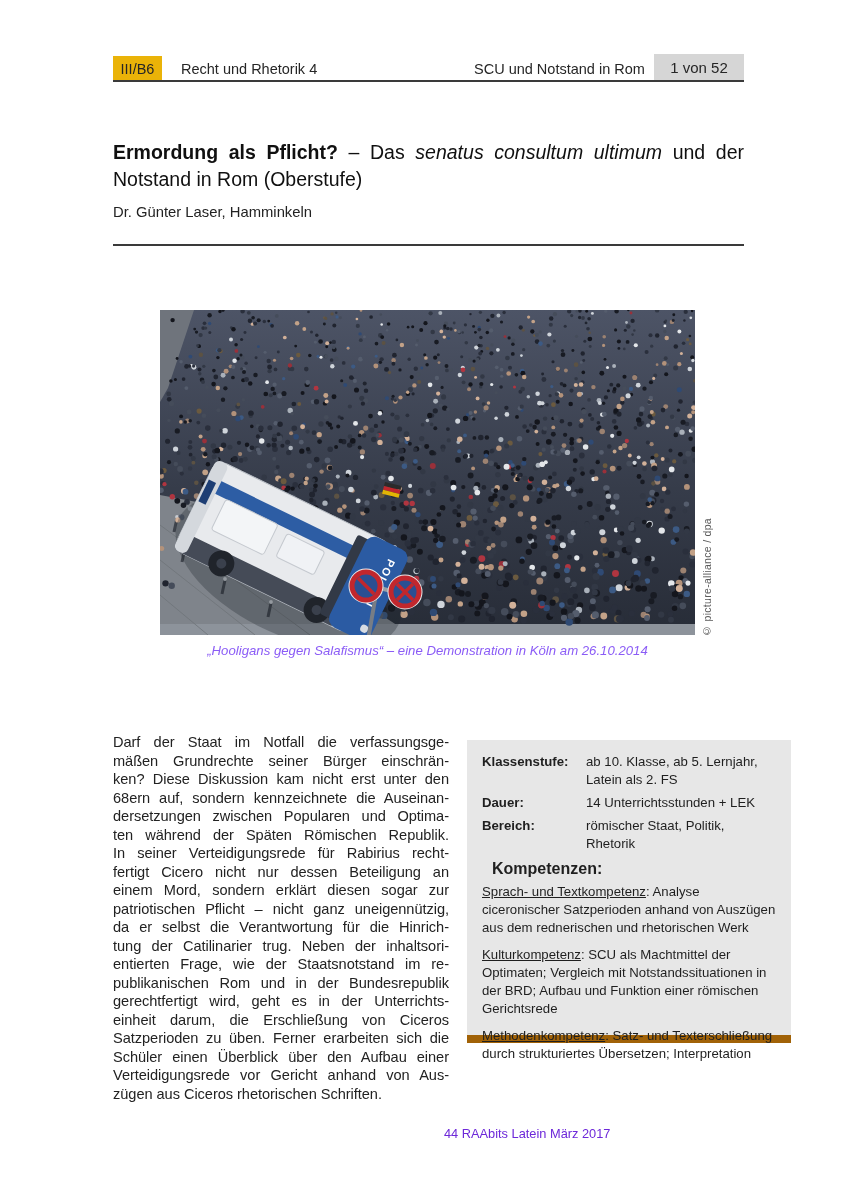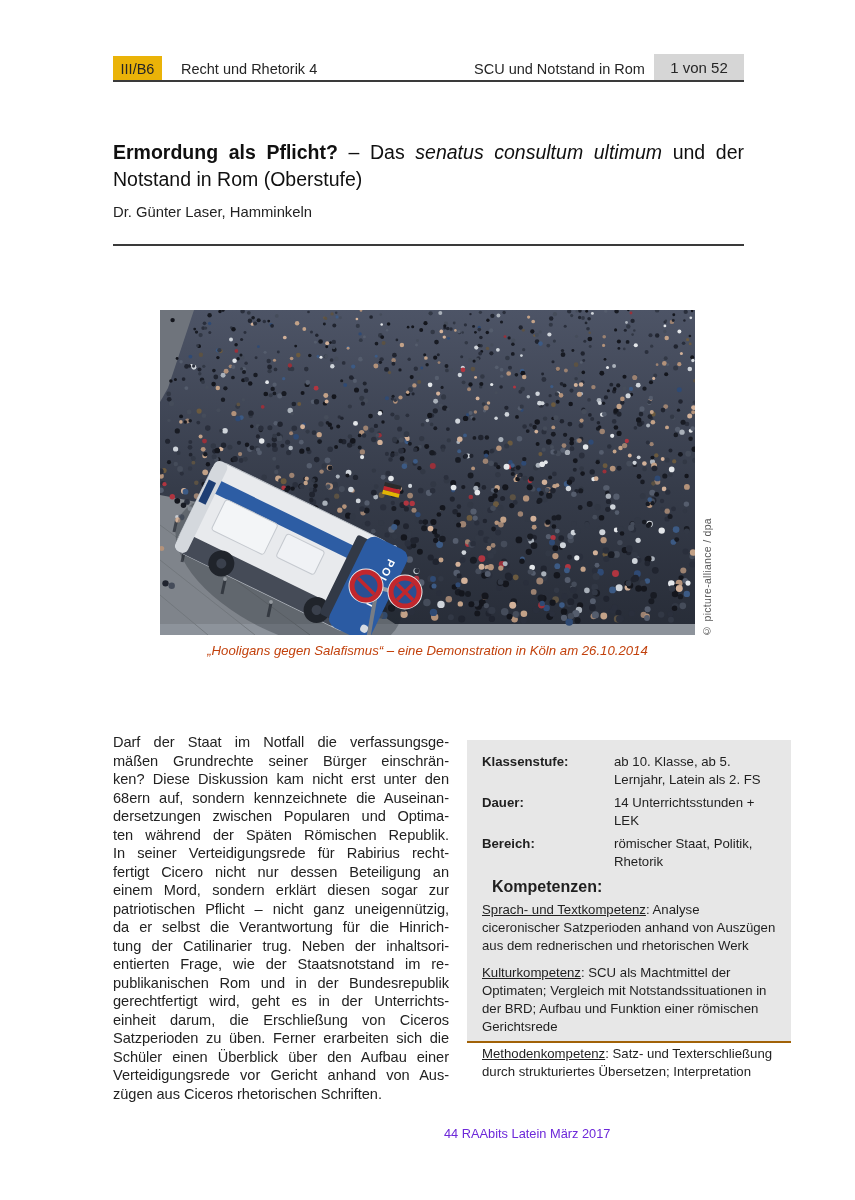"„Hooligans gegen Salafismus“ – eine" .caption { color: #c2410c -> #8b5cf6 }
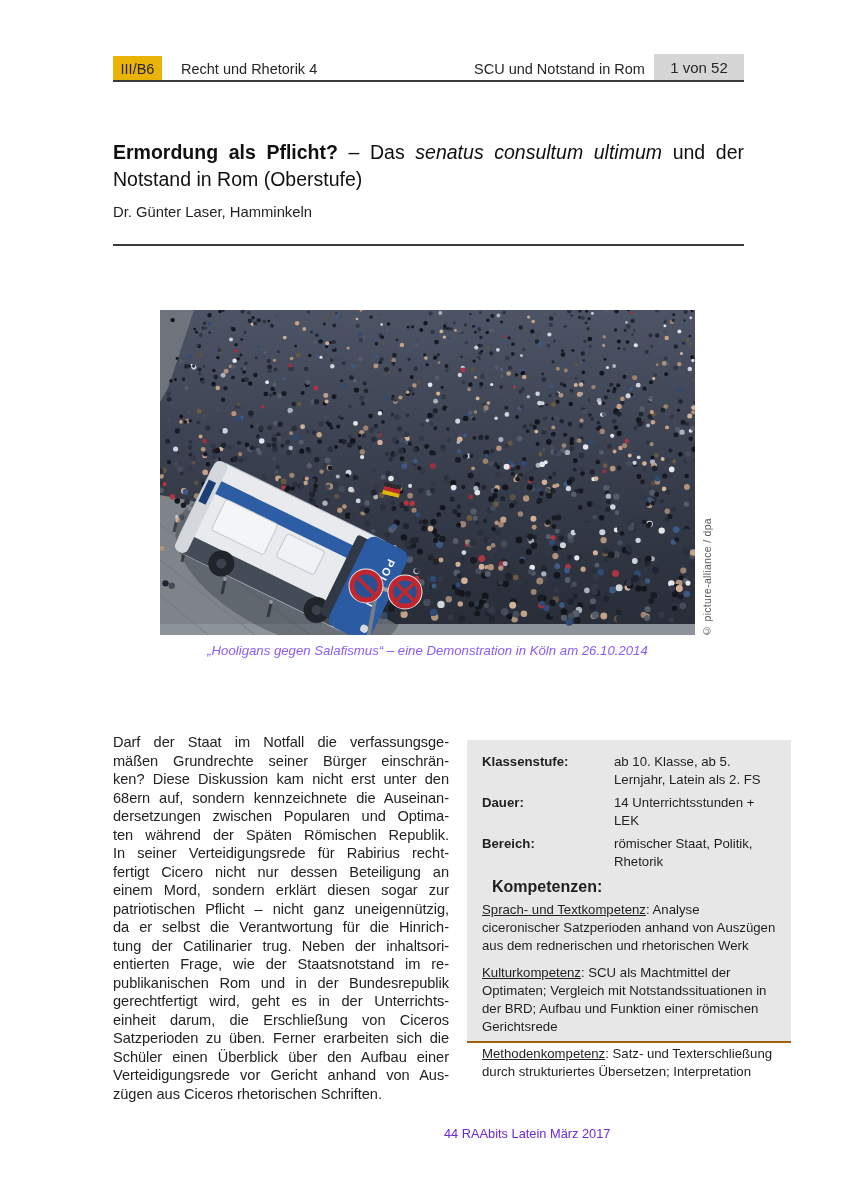"Klassenstufe:" .infobox { border-bottom: 2px solid #a16207 -> 8px solid #a16207 }
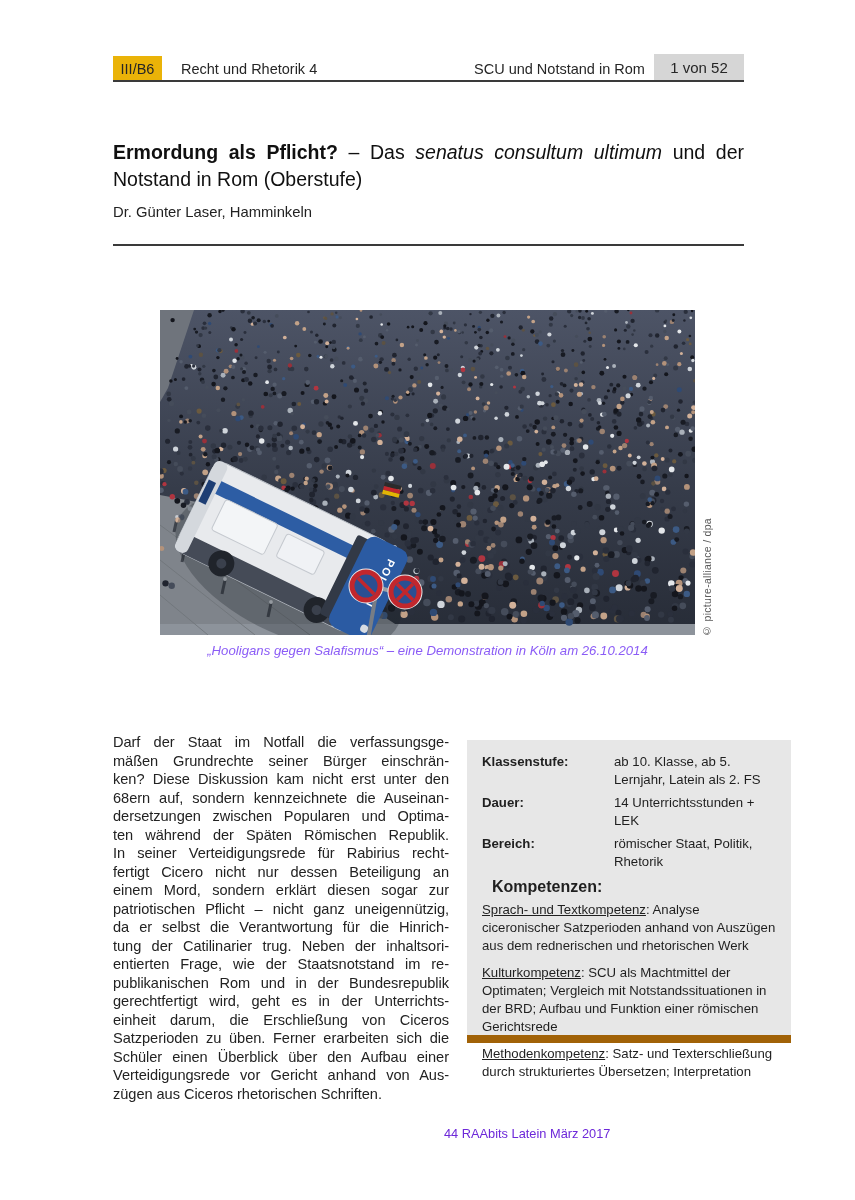"ab 10. Klasse, ab 5." .ivalue { margin-left: 28px -> none }
